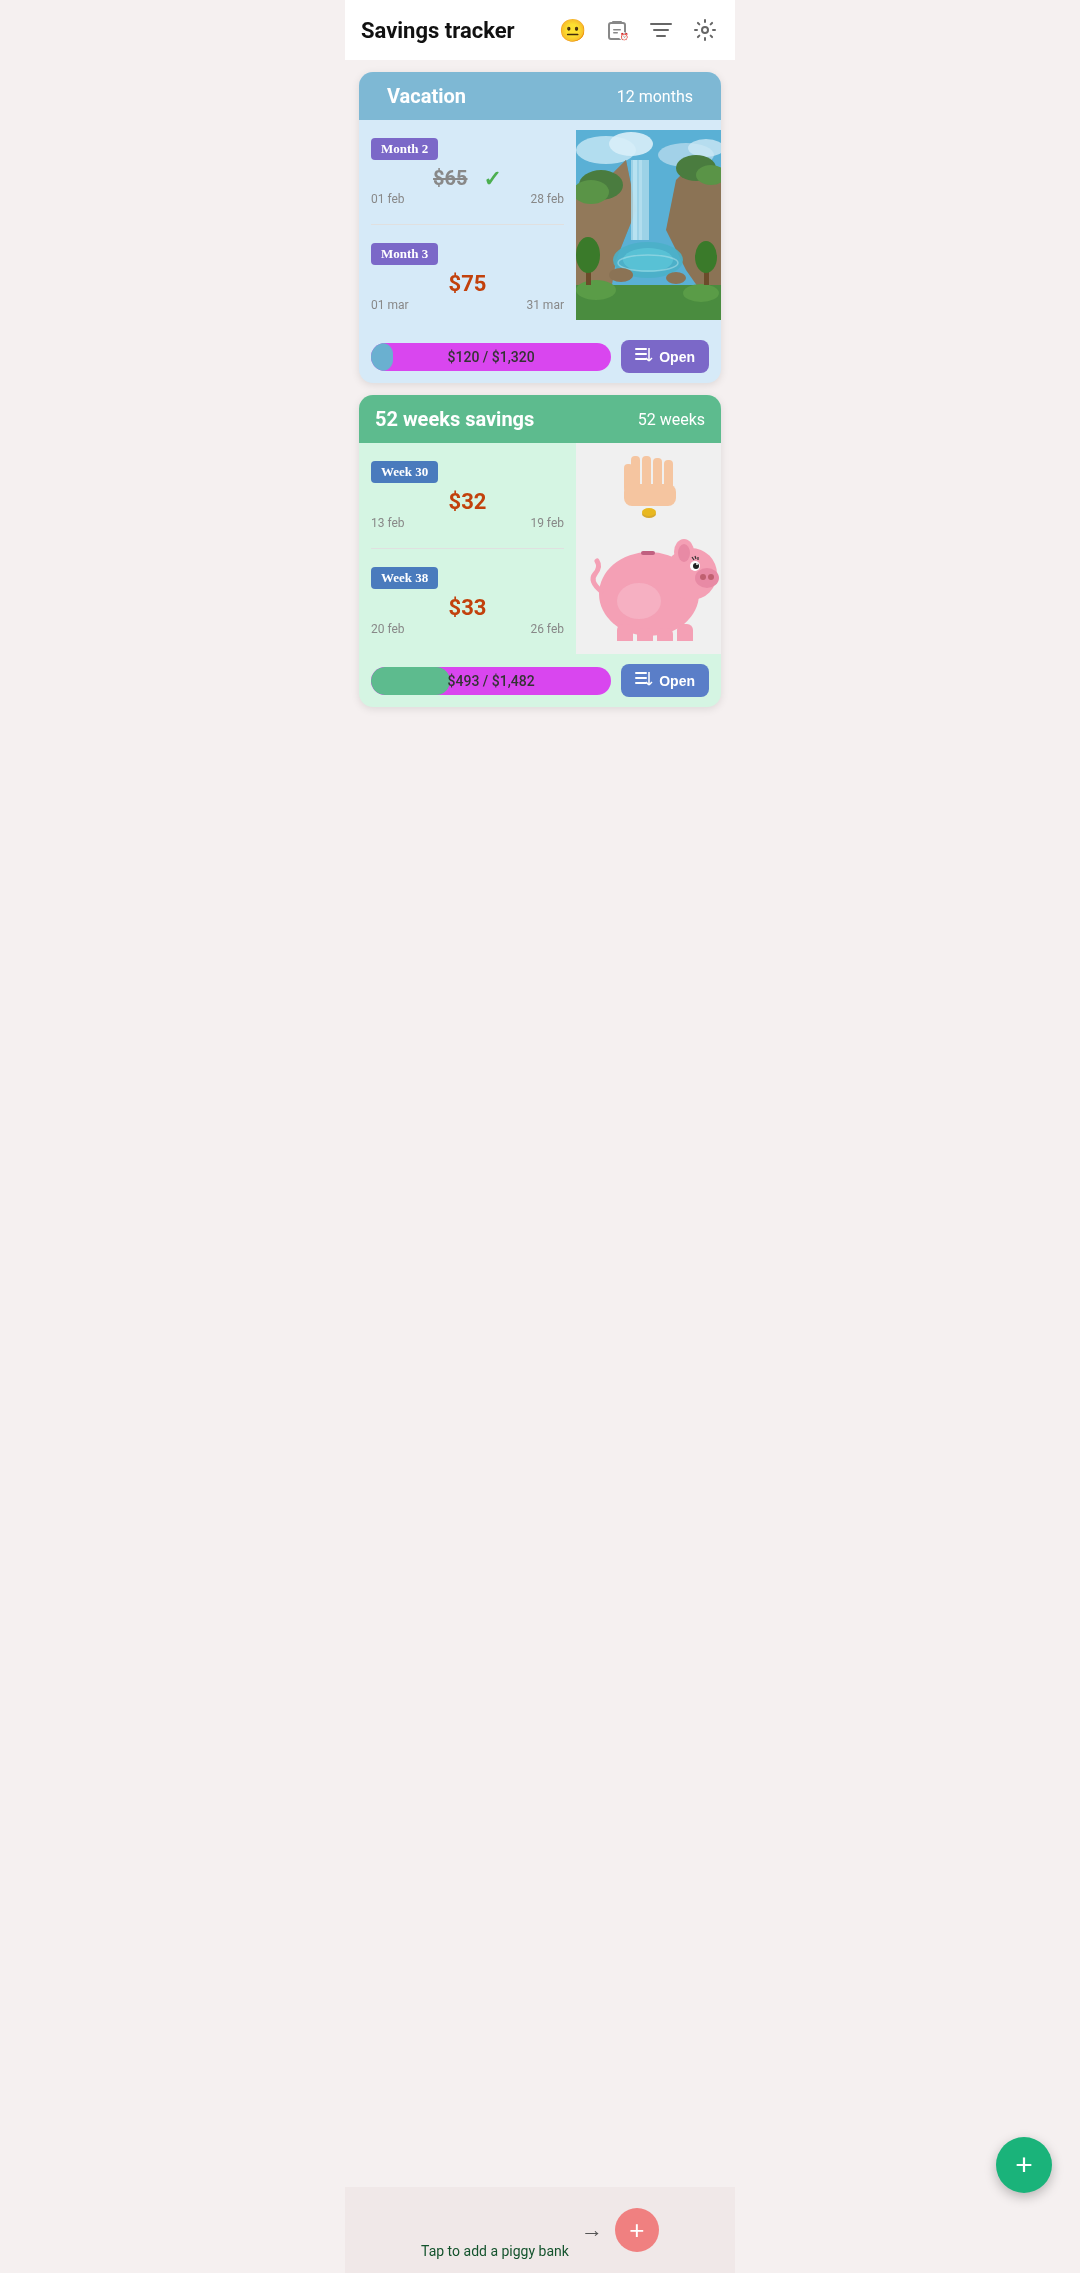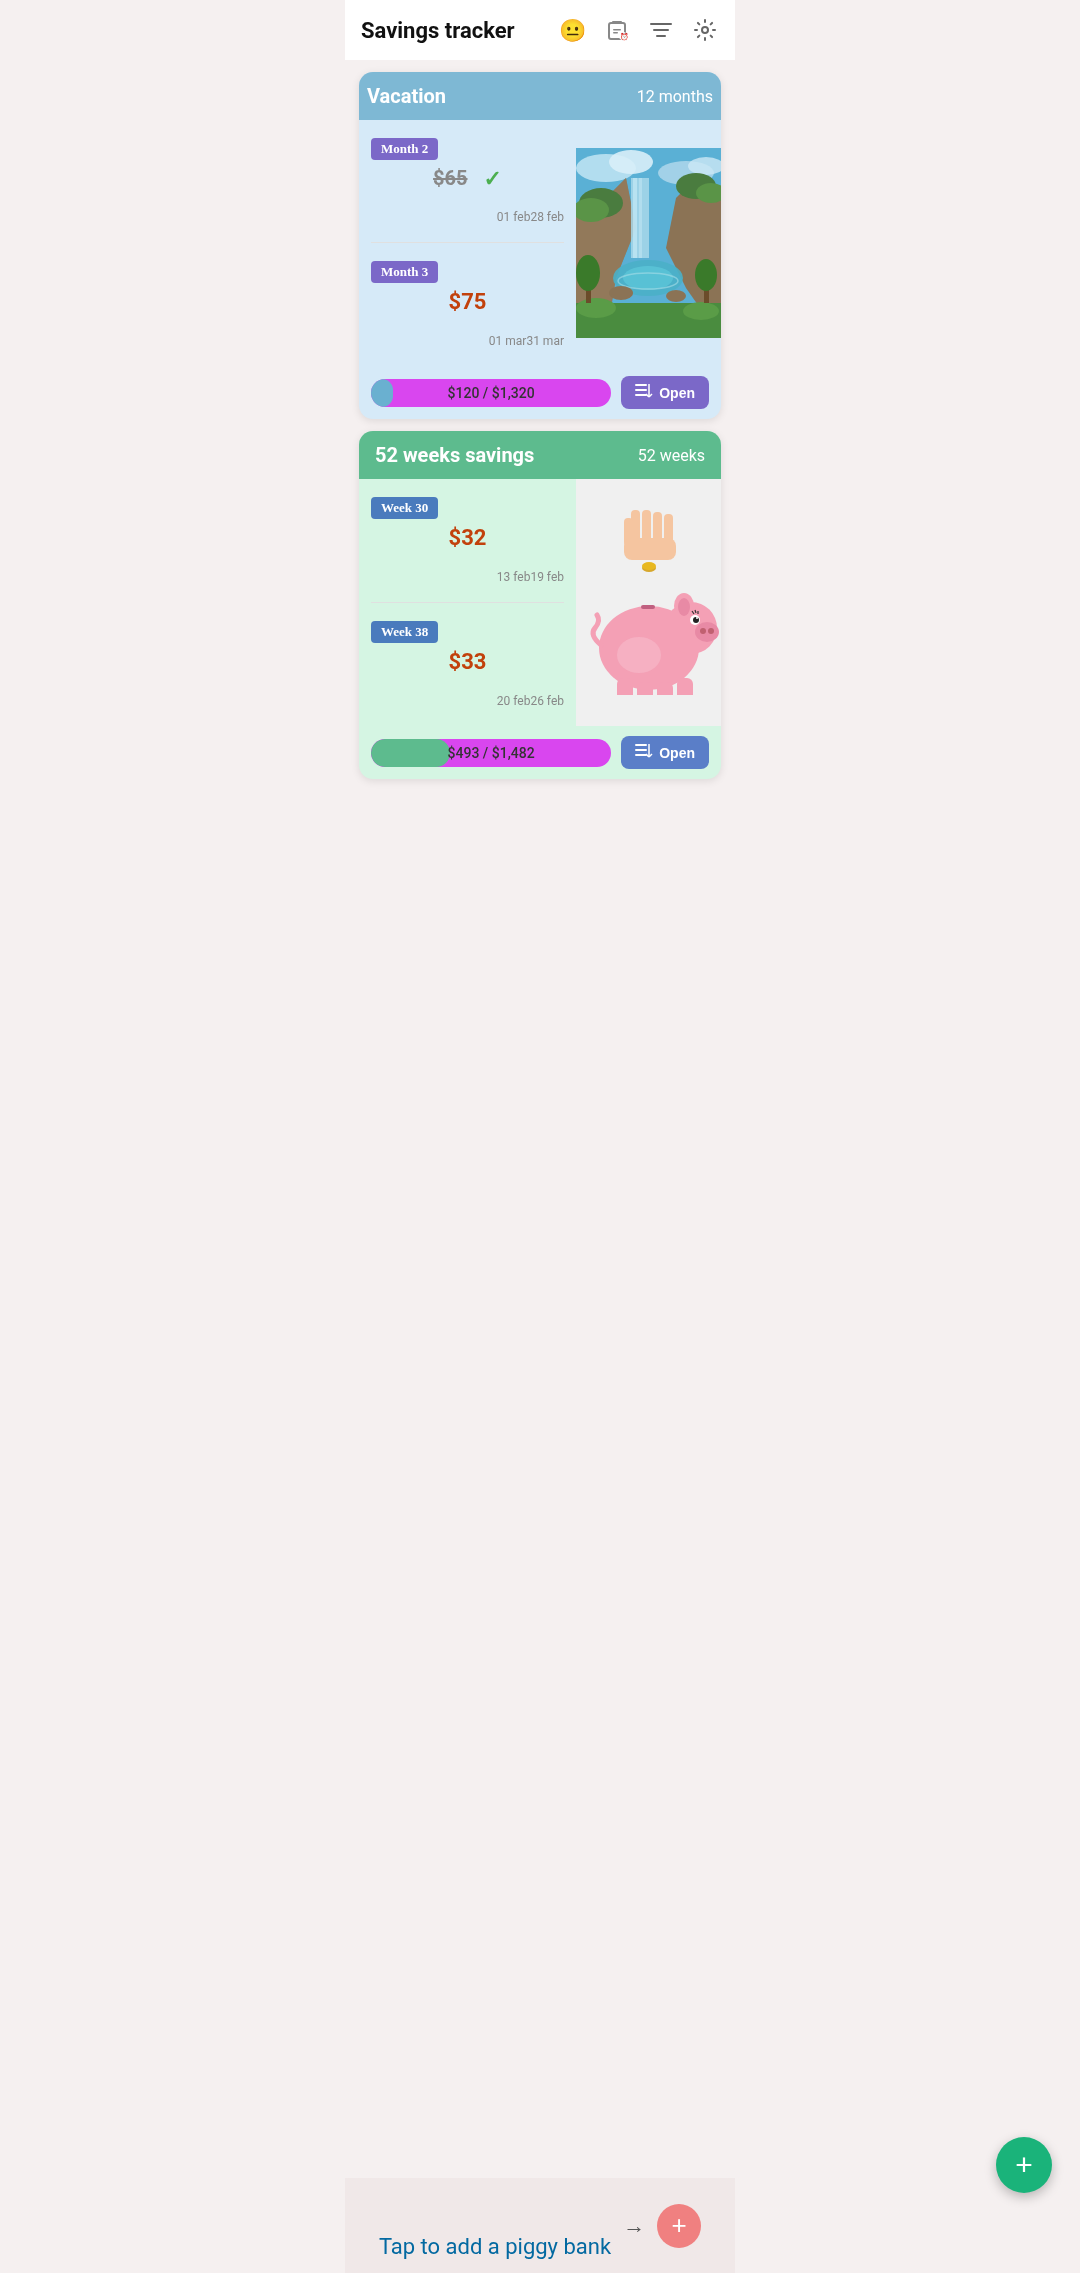"Vacation" .card-header-vacation { padding: 12px 8px -> 12px 28px }
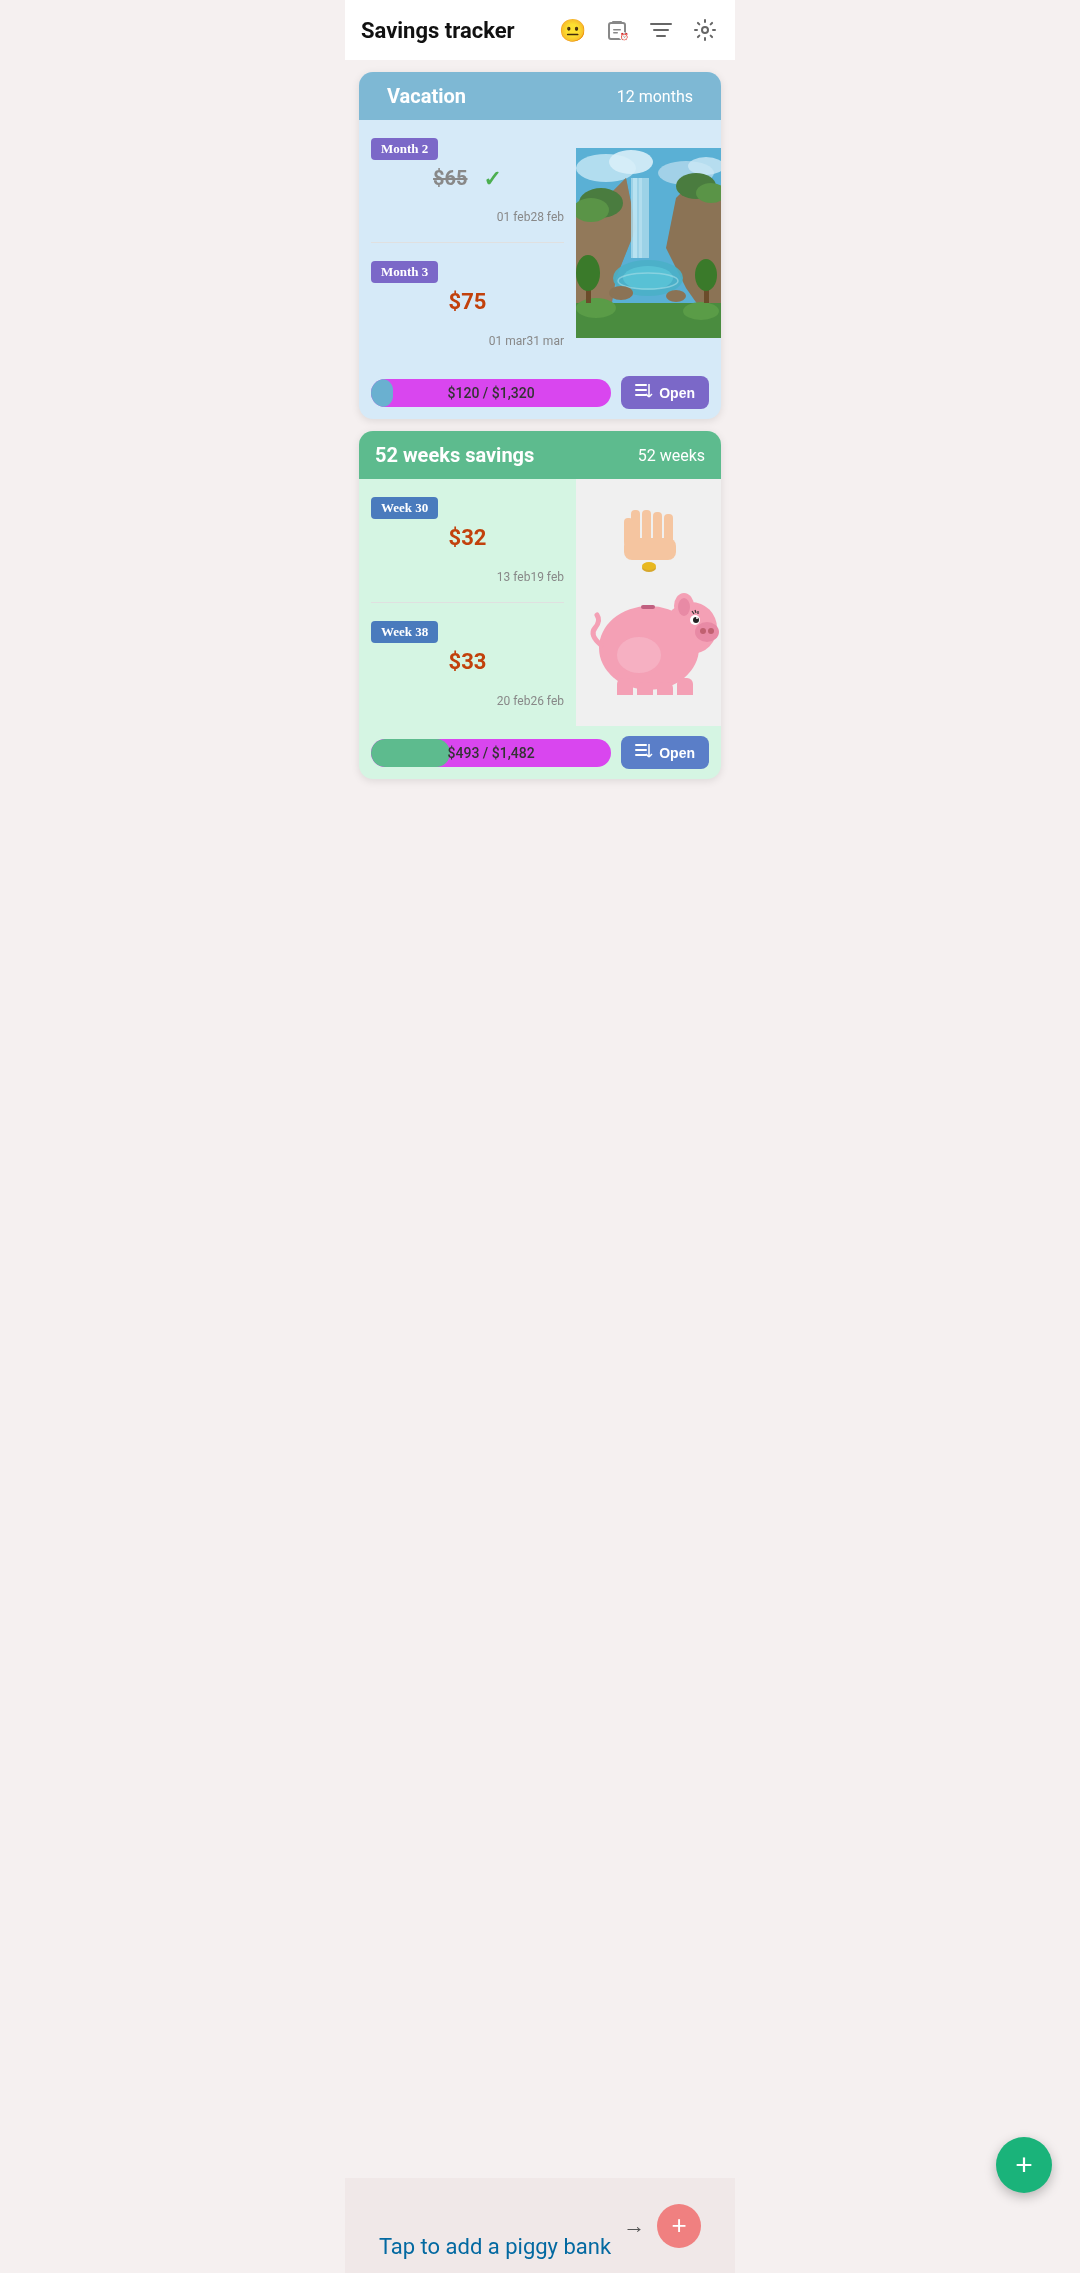"01 feb" .entry-dates { justify-content: flex-end -> space-between; margin-top: 18px -> 0 }
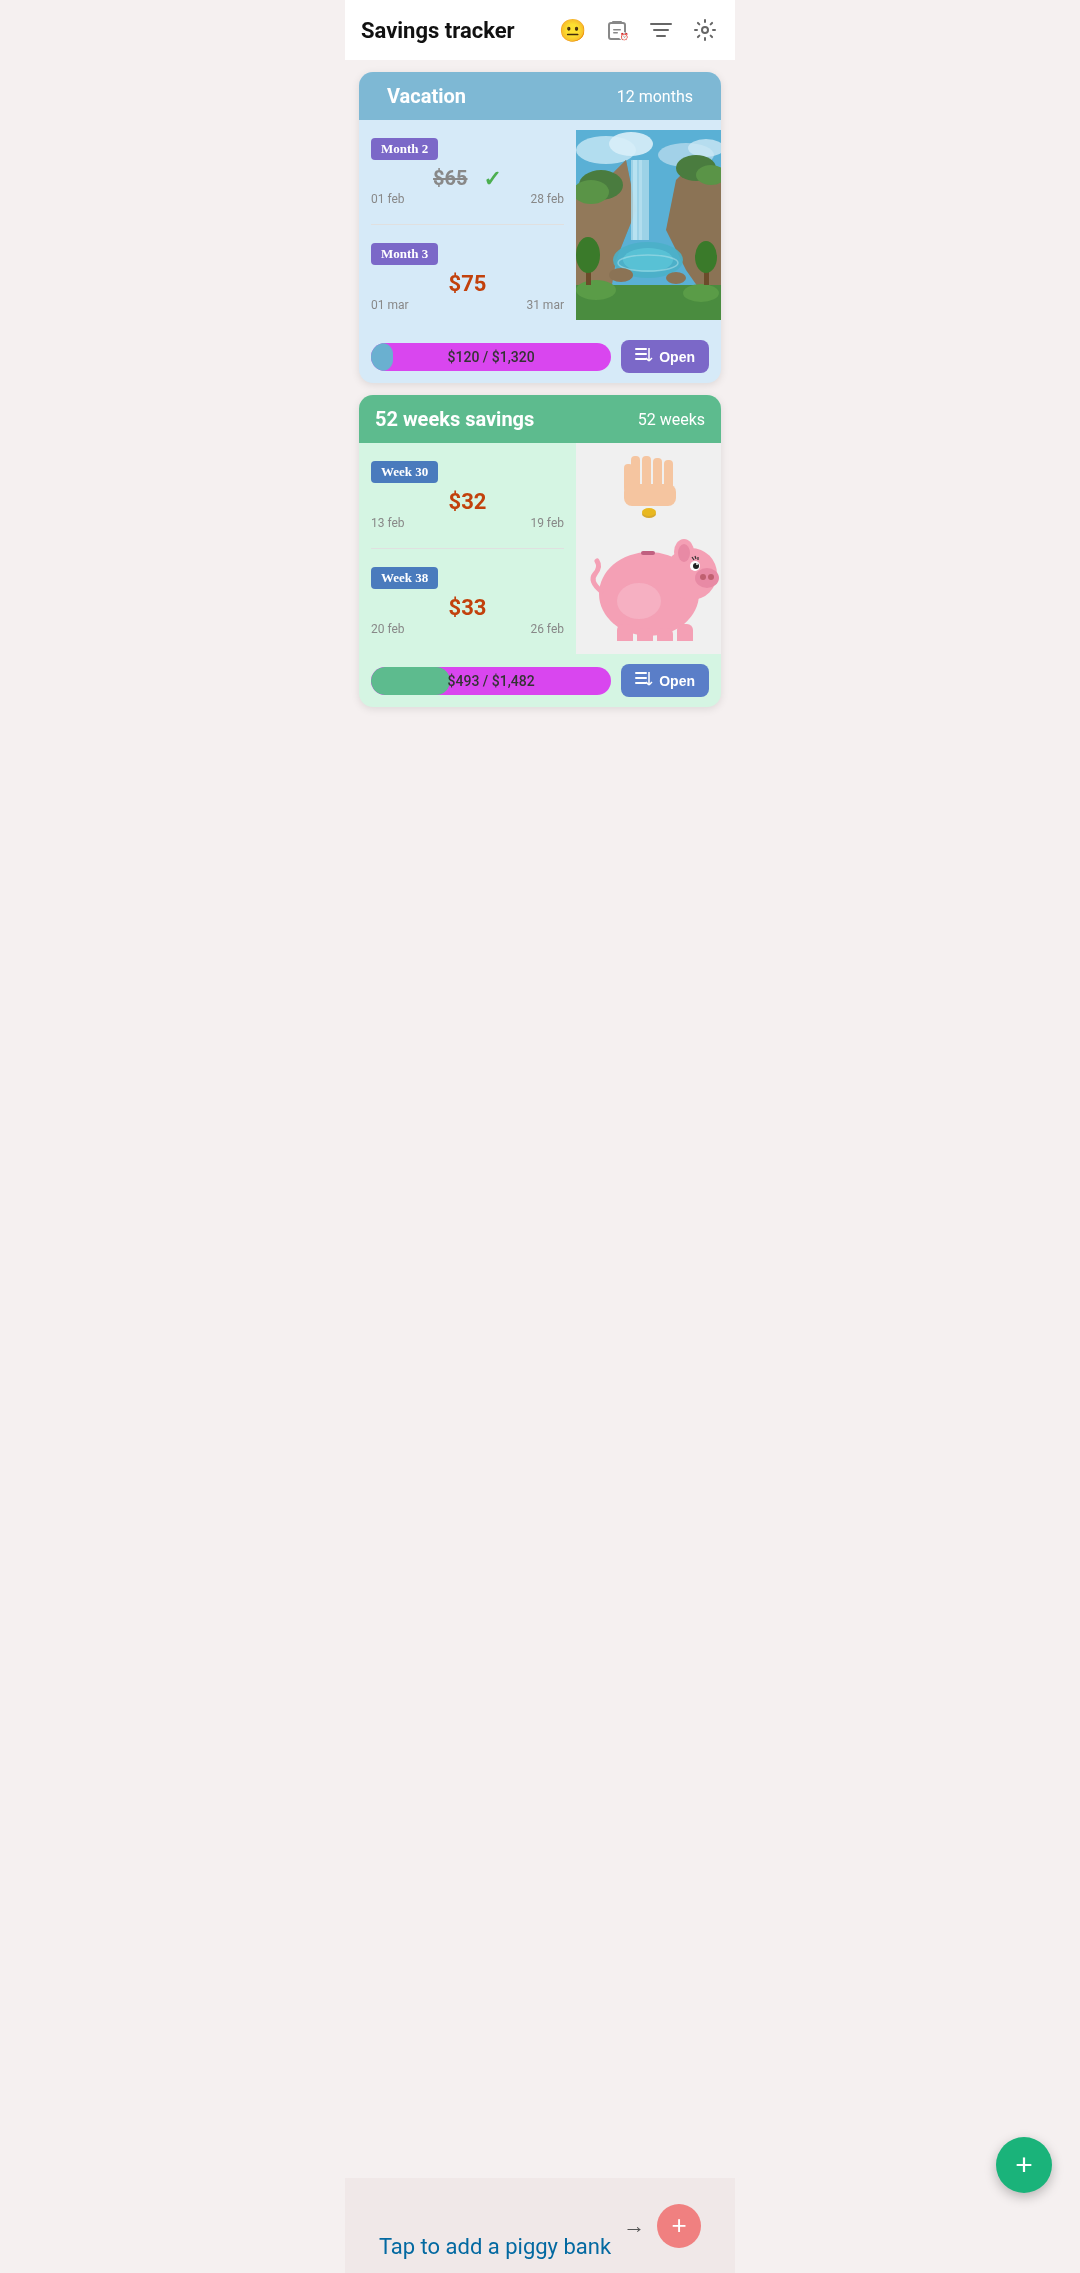"Tap to add a piggy" .bottom-bar-text { color: #0369a1 -> #14532d; font-size: 22px -> 14px }
